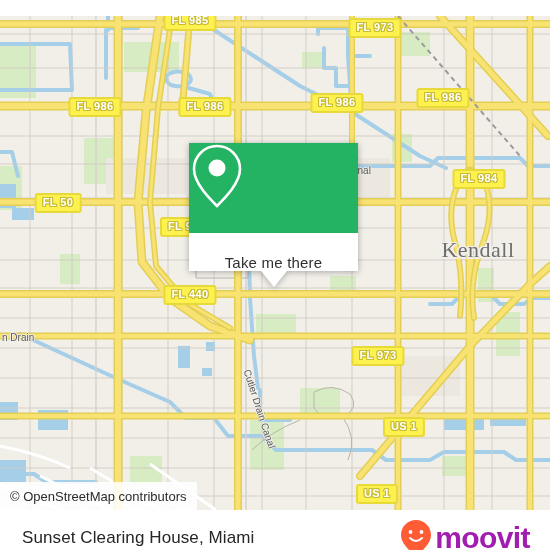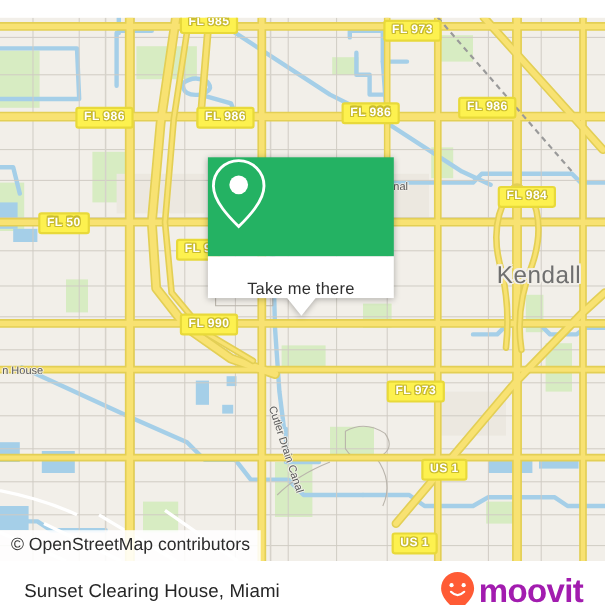"Kendall" div.place-label { font-family: none -> Liberation Serif, serif; left: 490px -> 478px }
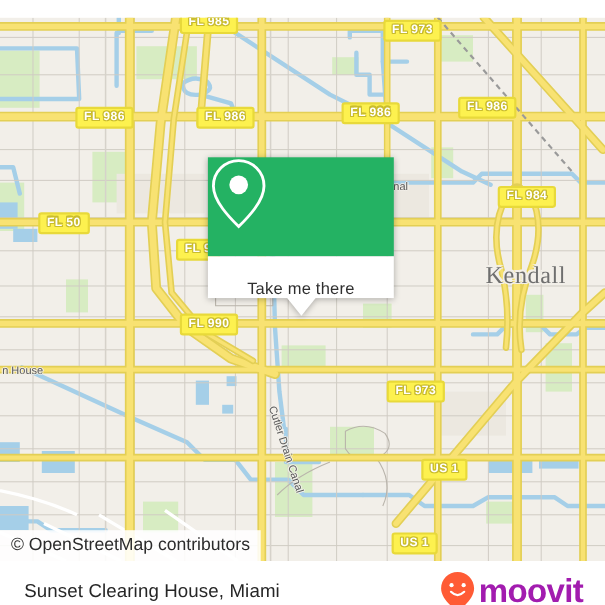"FL 990" div.shield { text: 990 -> 440 }
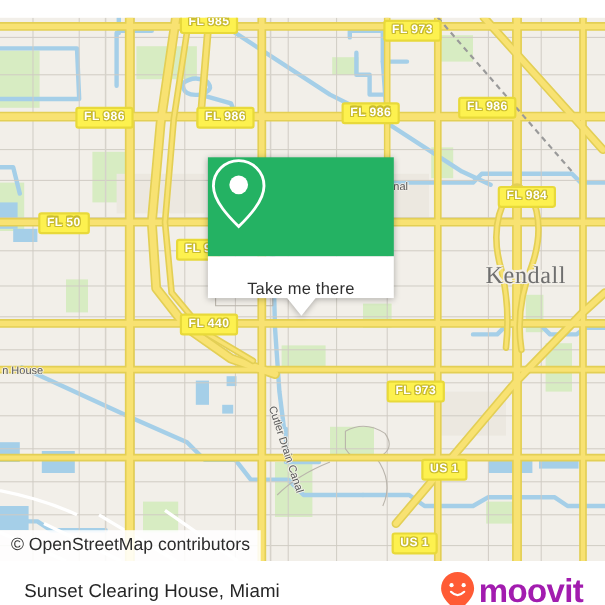"n House" div.water-label { text: House -> Drain }
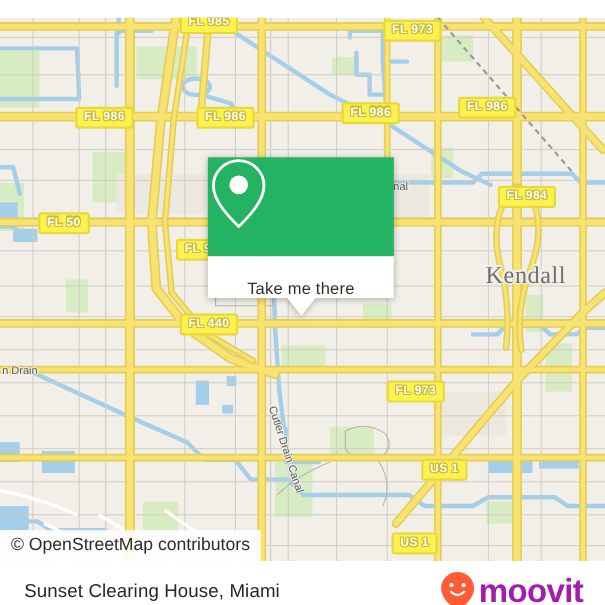"© OpenStreetMap contributors" #attrib { font-size: 16px -> 13px }
